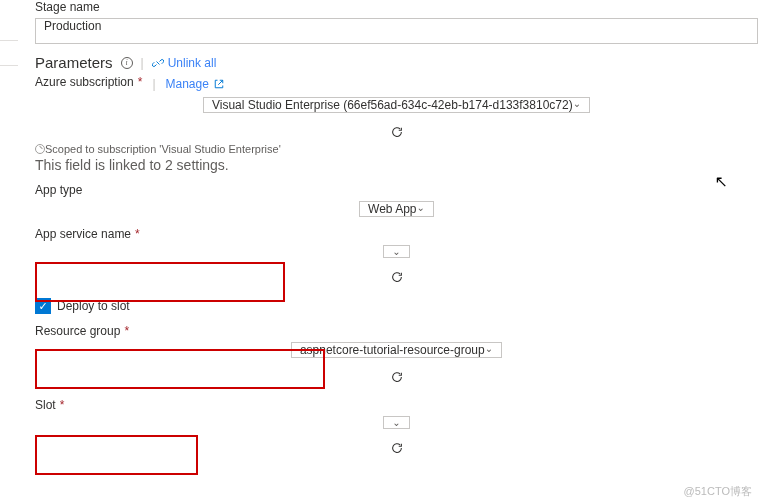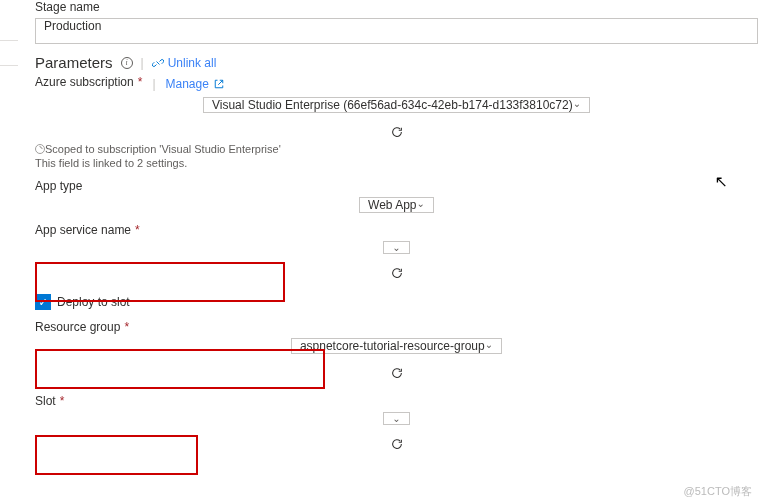"This field is linked to" .hint2 { font-size: 11px -> 14px }
